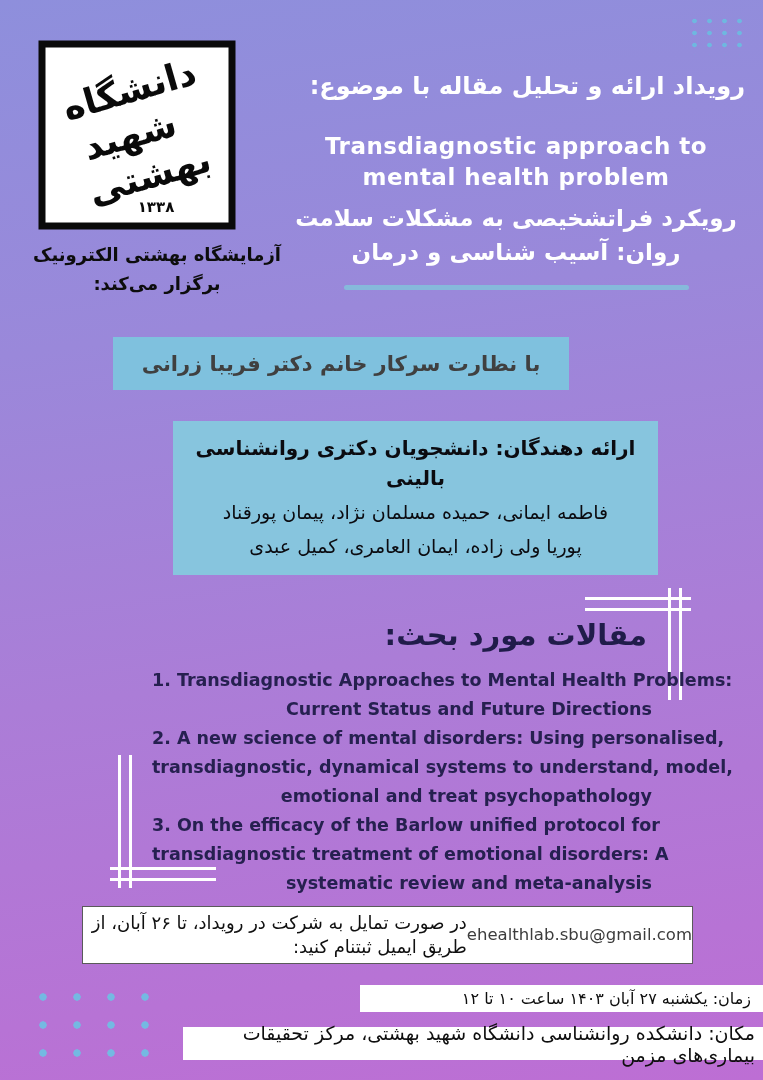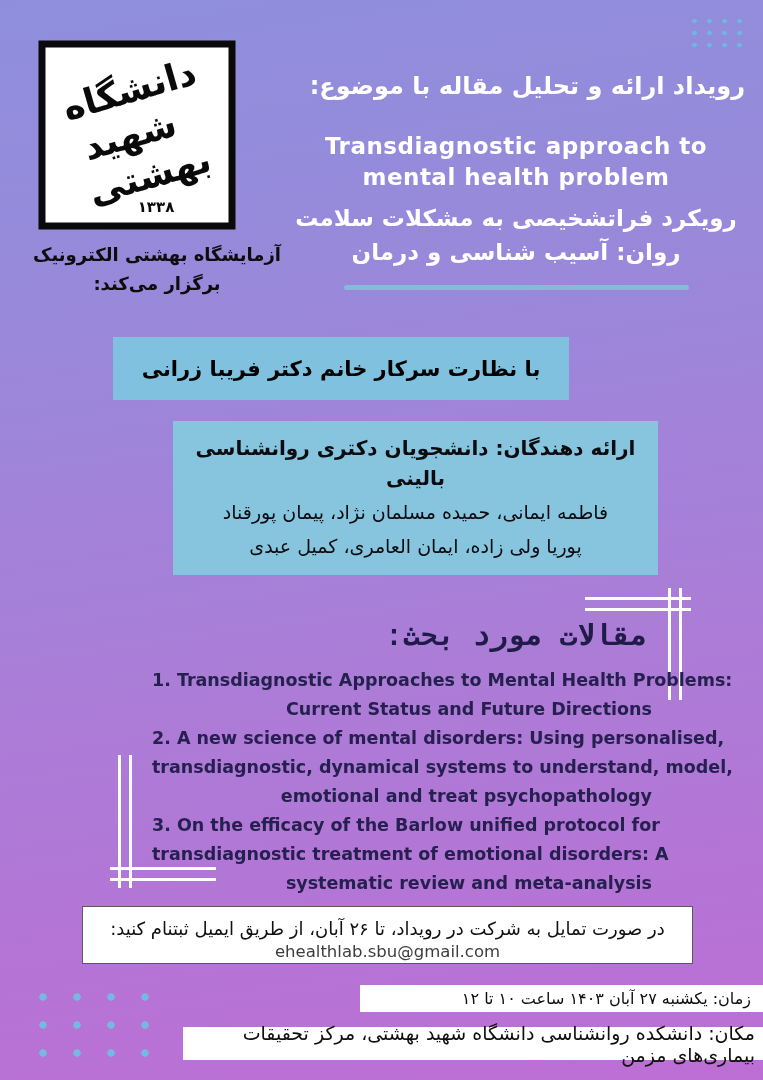"با نظارت سرکار خانم دکتر" .box-supervision { color: #000000 -> #404040; height: 63px -> 53px }
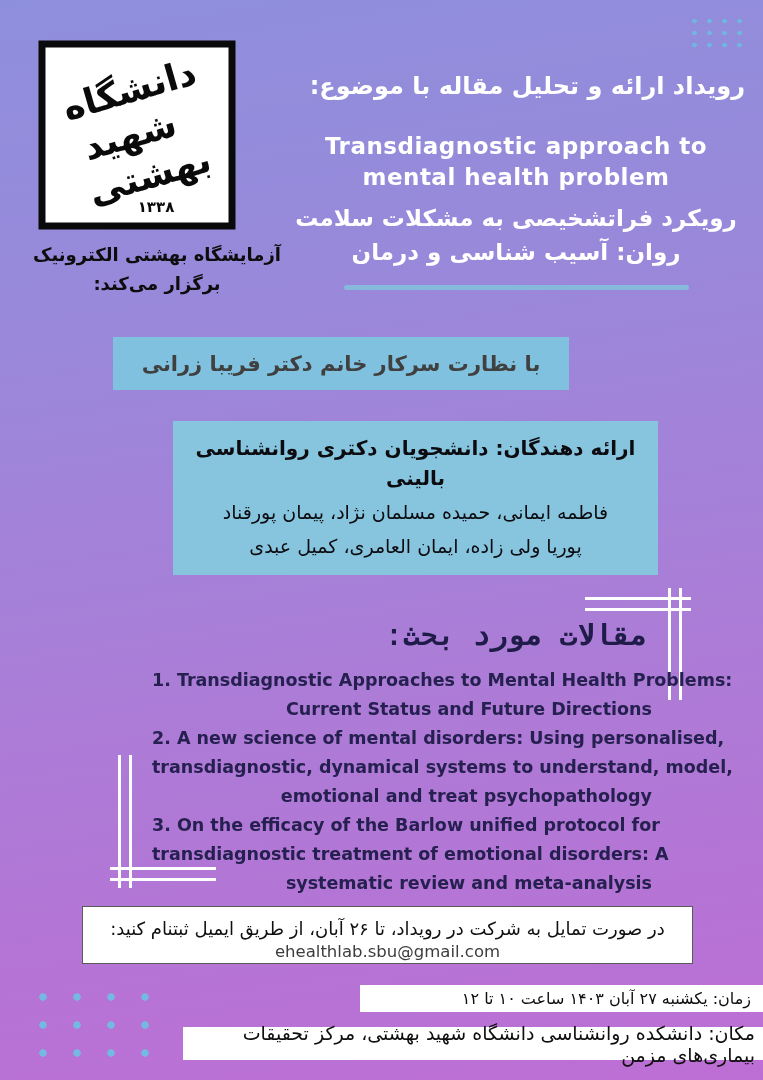"مقالات مورد بحث:" .articles-heading { font-family: Liberation Mono, monospace -> none }
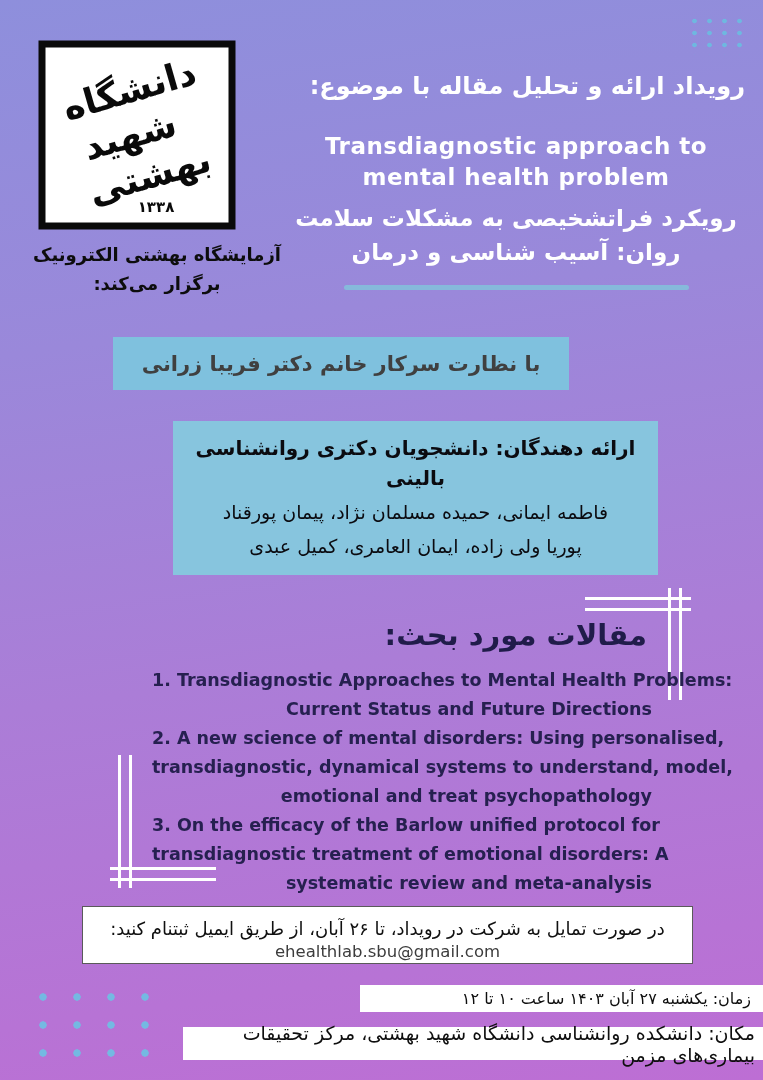"در صورت تمایل به شرکت" .registration { flex-direction: column -> row; justify-content: flex-end -> center }
